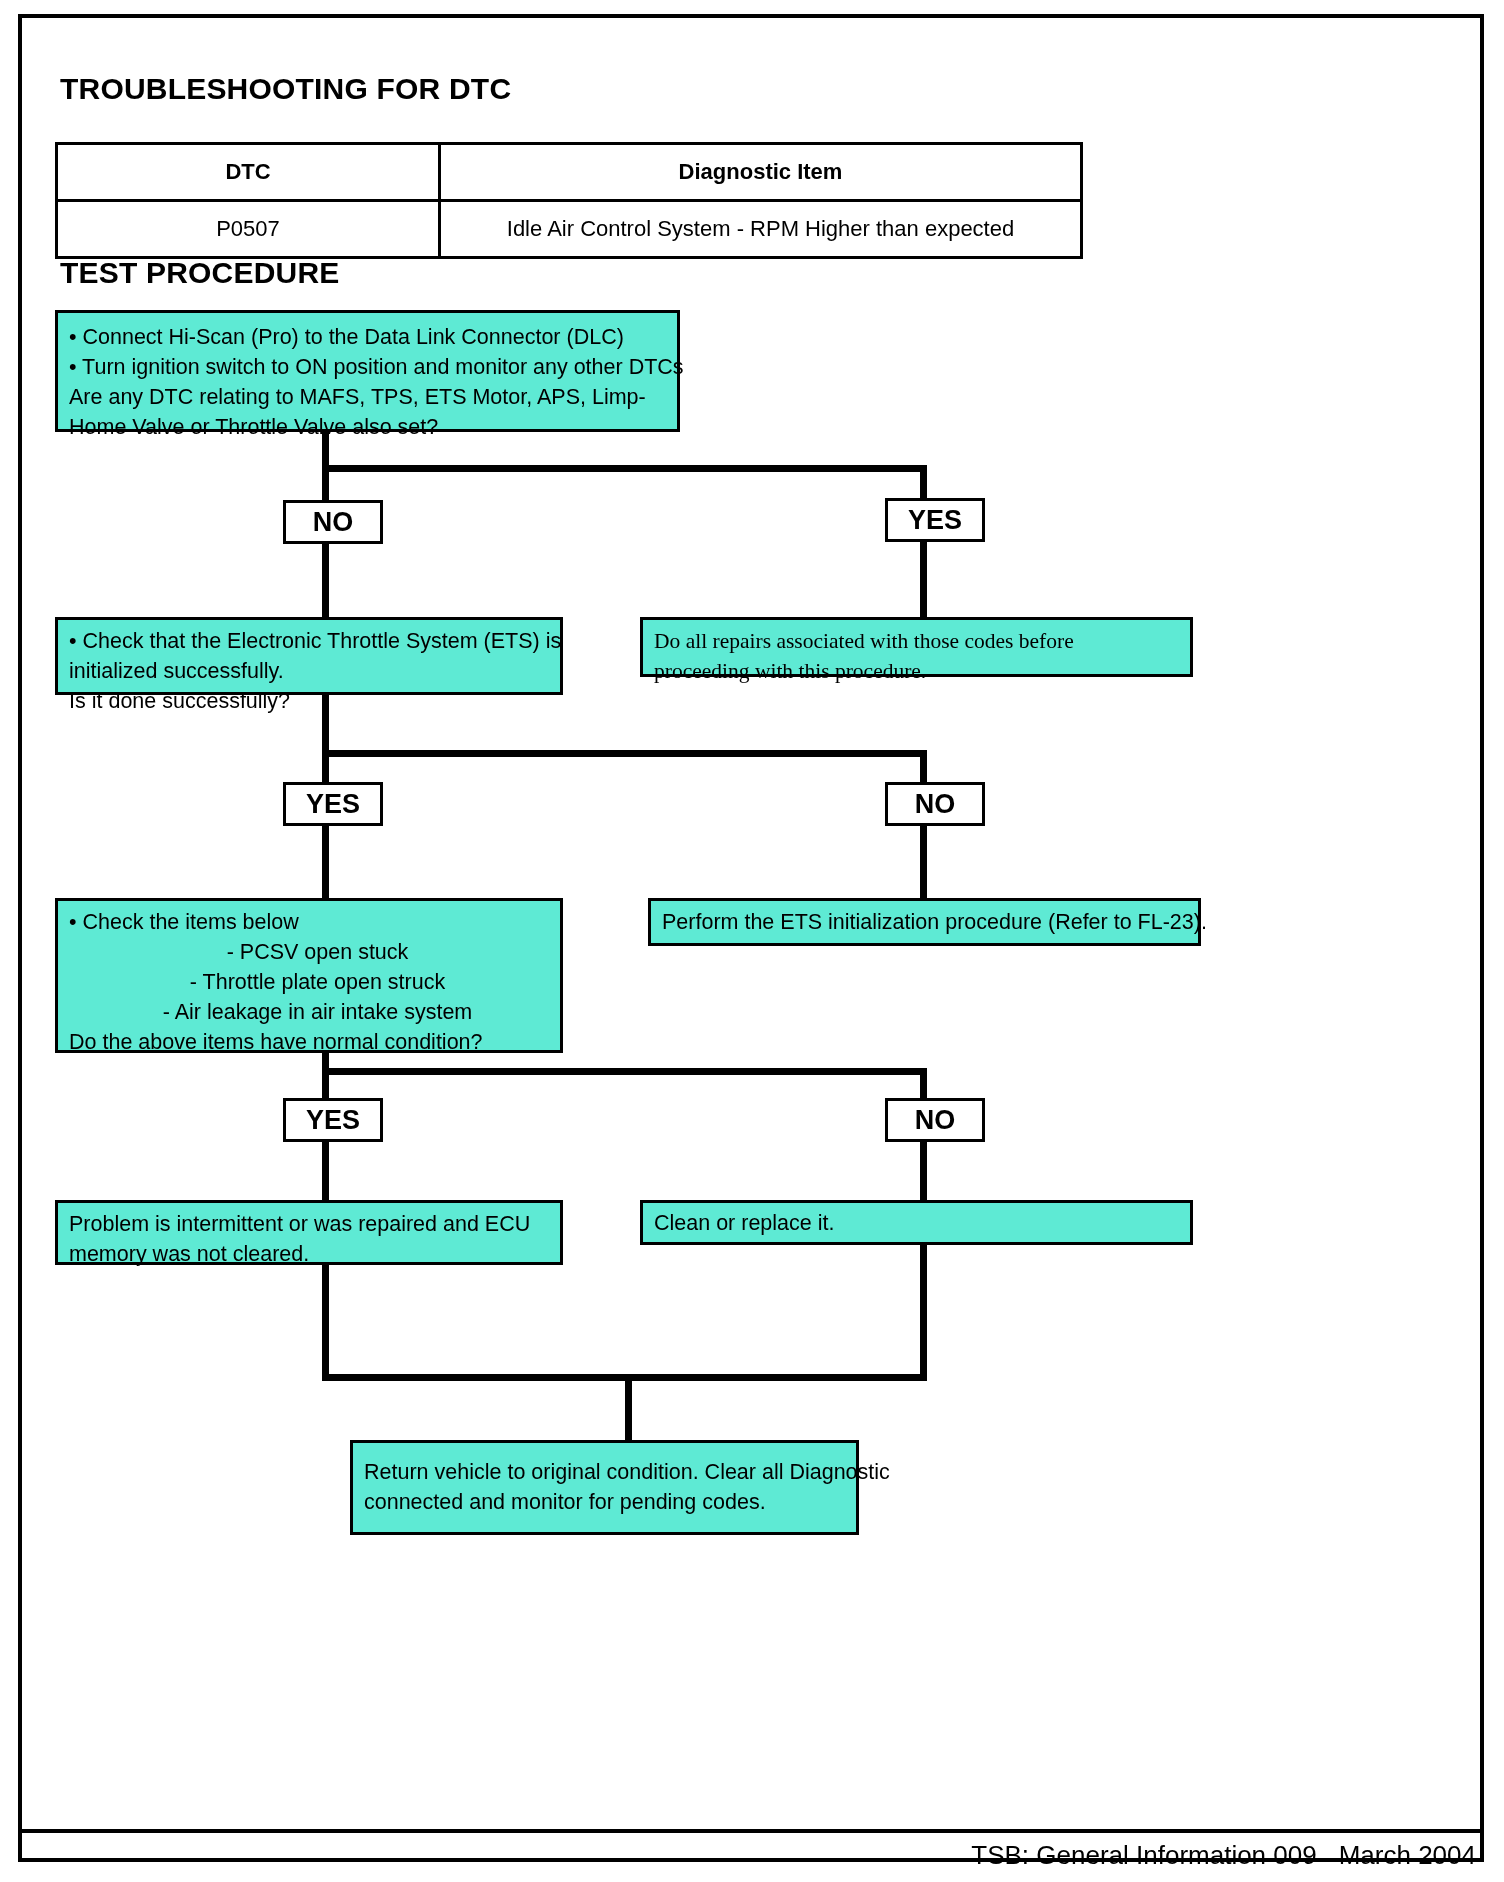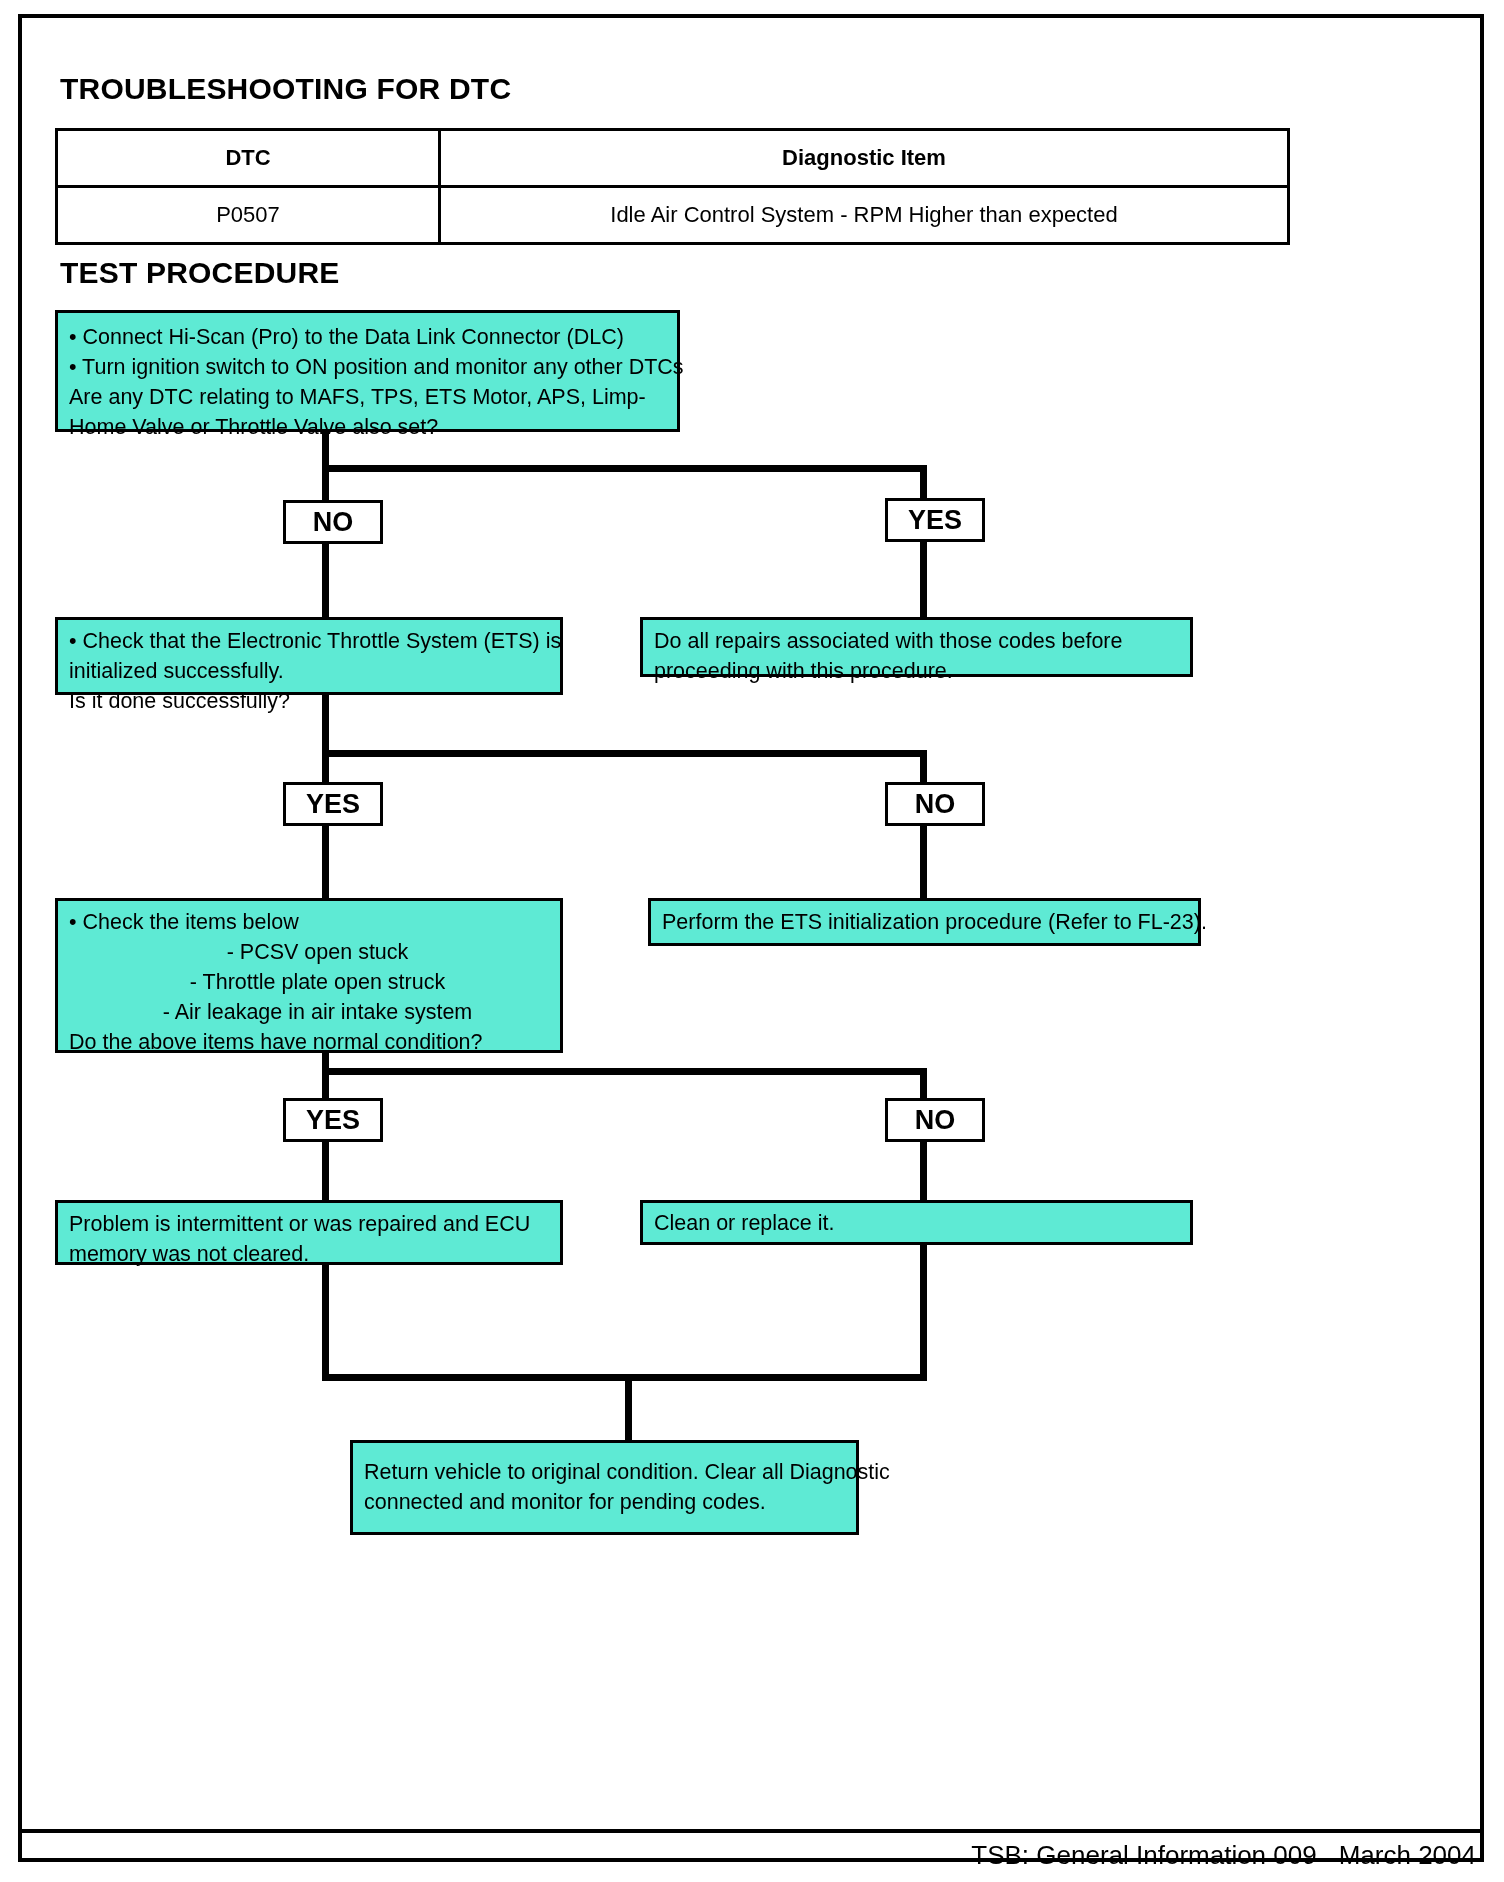"DTC" #dtc-table { top: 128px -> 142px; width: 1235px -> 1028px }
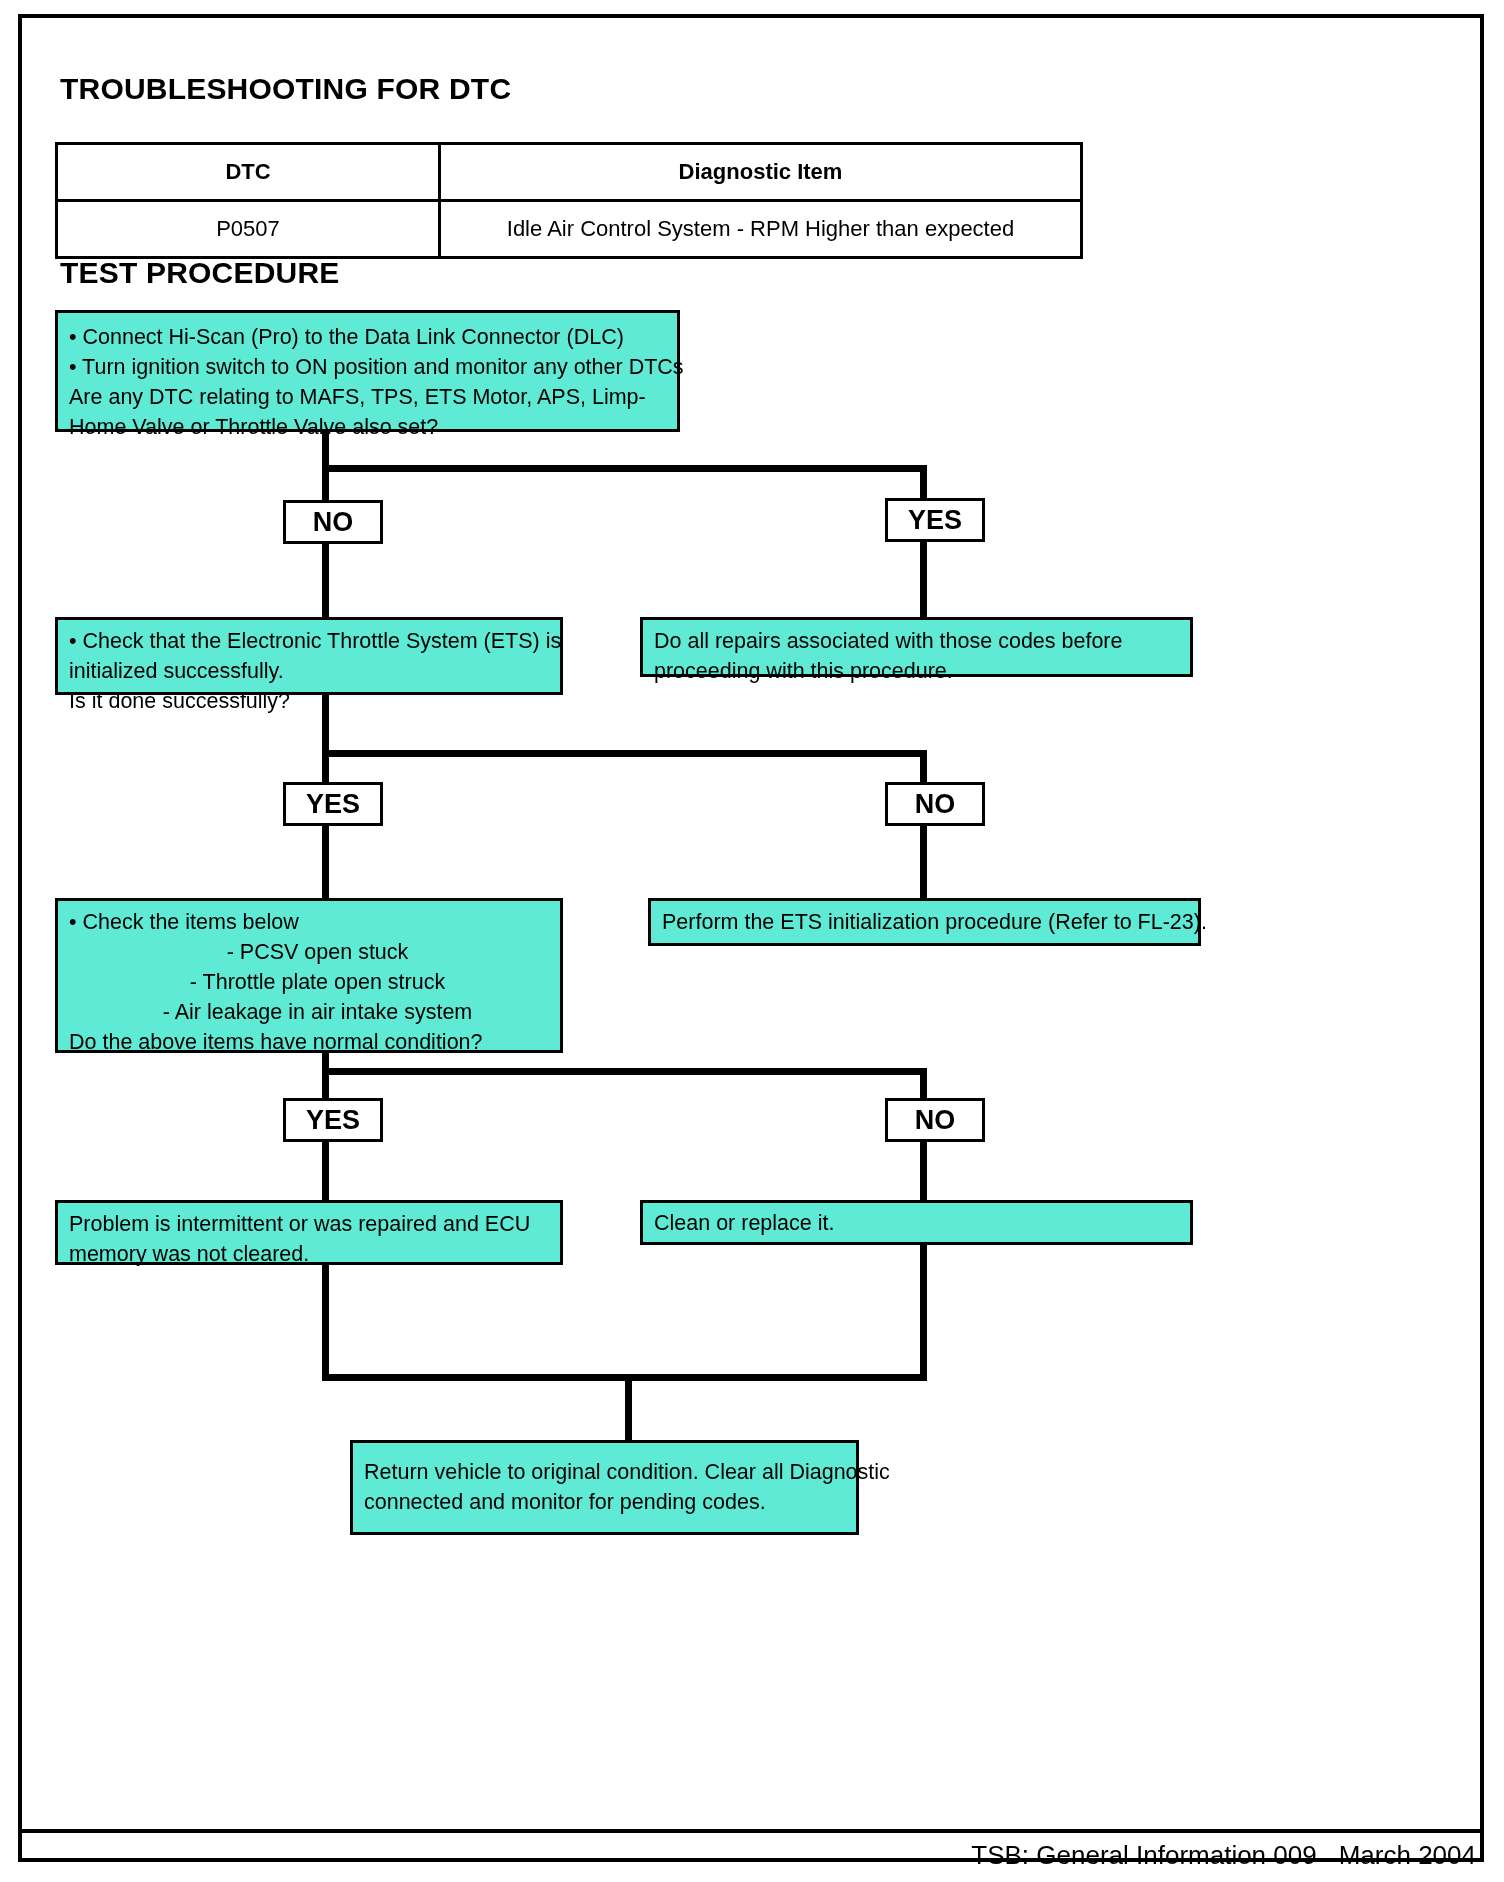"Do all repairs associated with" div.flowbox { font-family: none -> Liberation Serif, serif }
